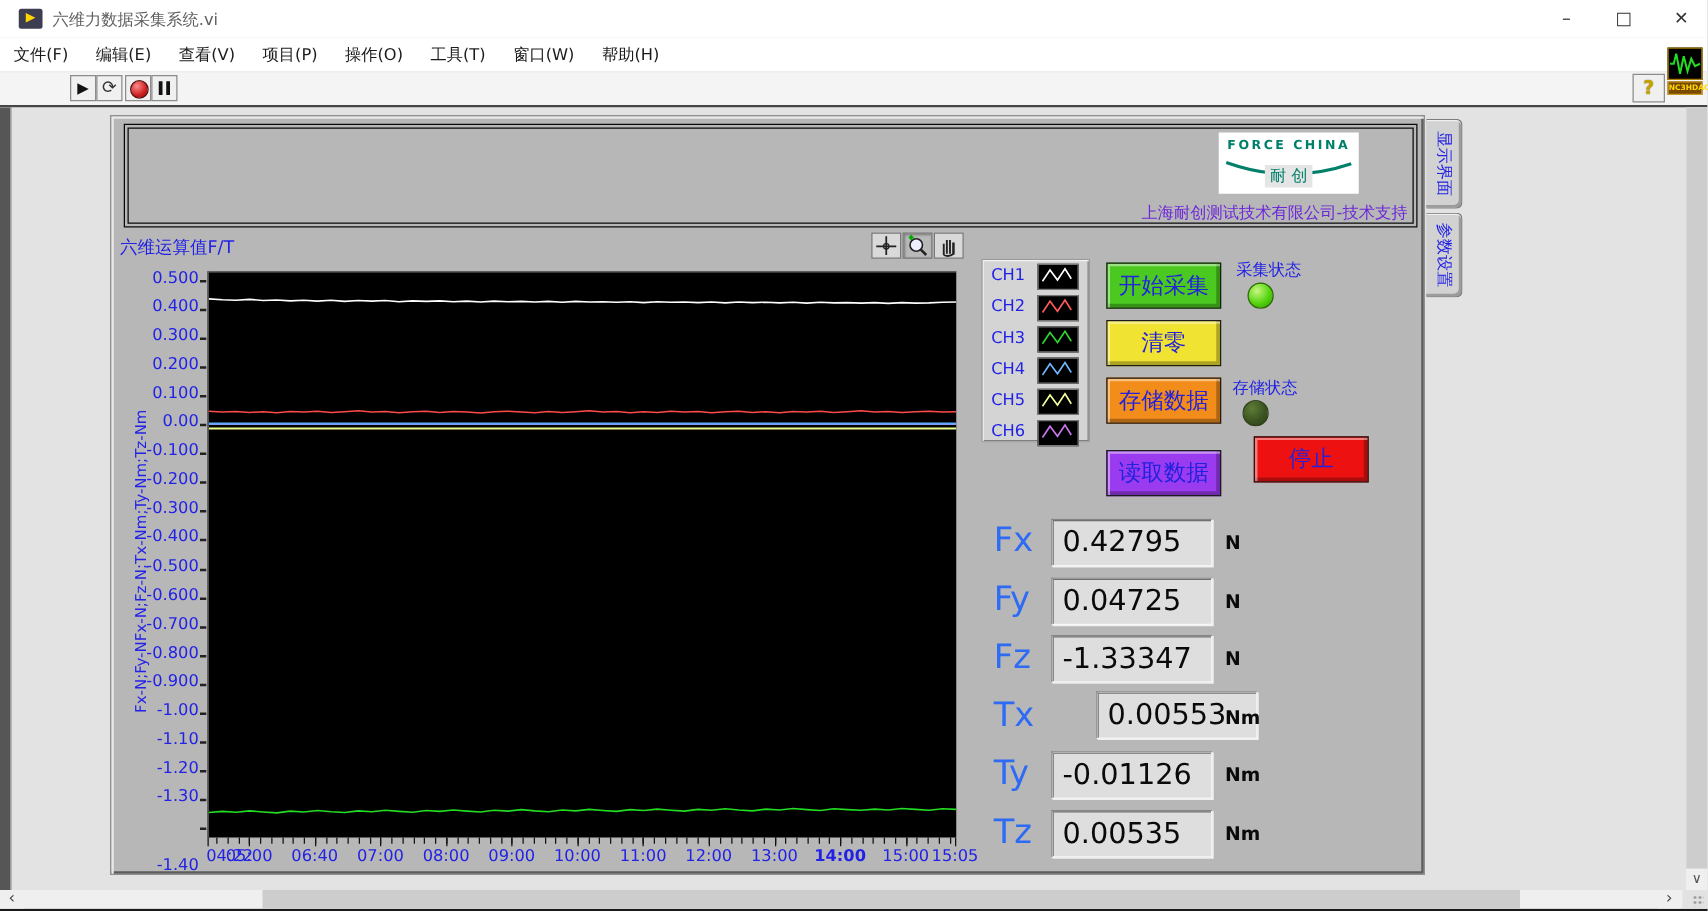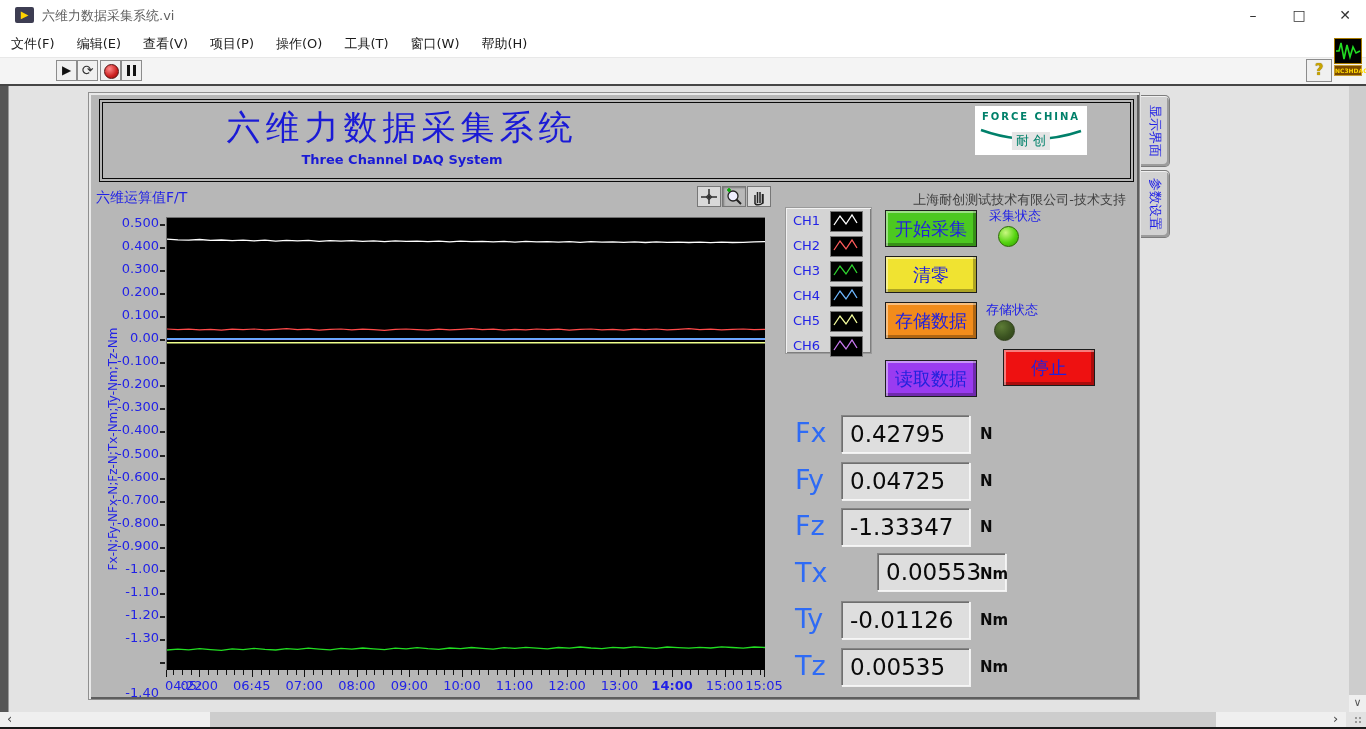"六维力数据采集系统" div.hdr-text { html: <div> <div>六维力数据采集系统</div> <div>Three Channel DAQ System</div> </div> -> none }
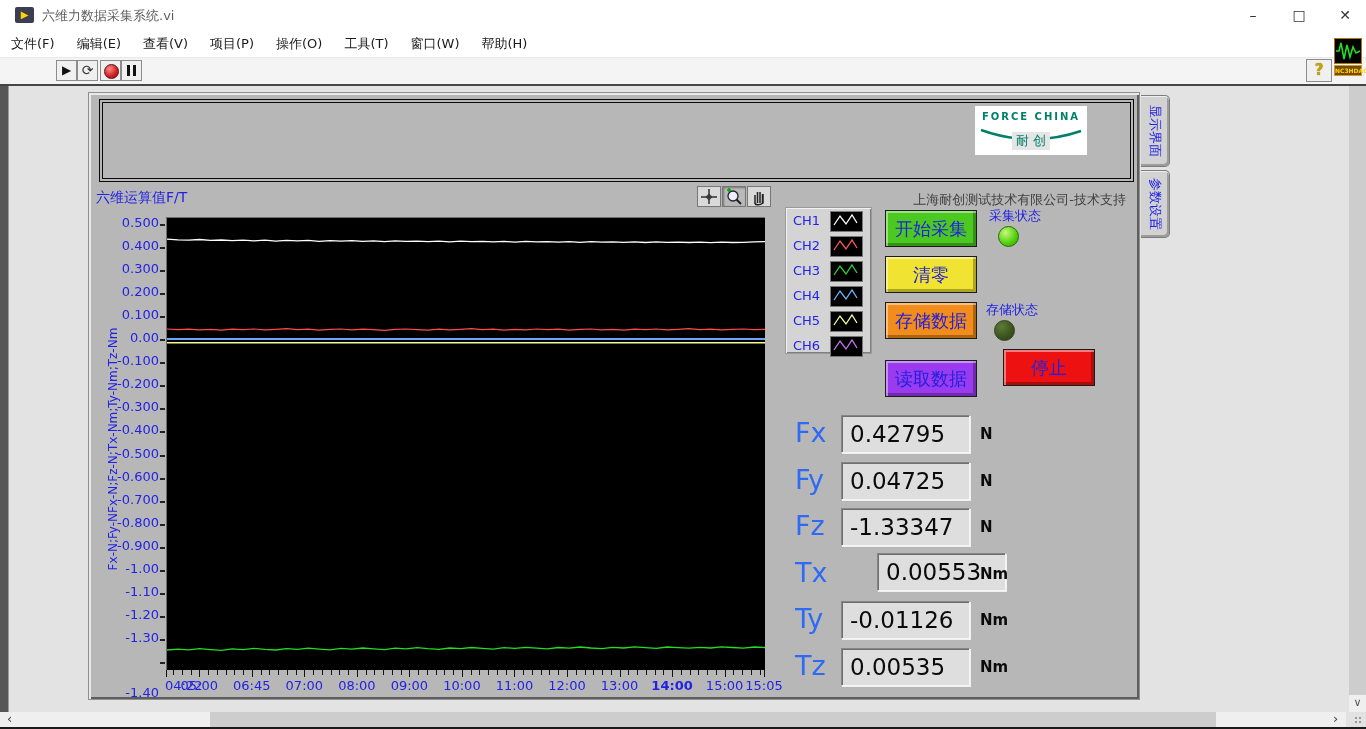"上海耐创测试技术有限公司-技术支持" .support { color: #404040 -> #6d28d9; margin-top: 30px -> none }
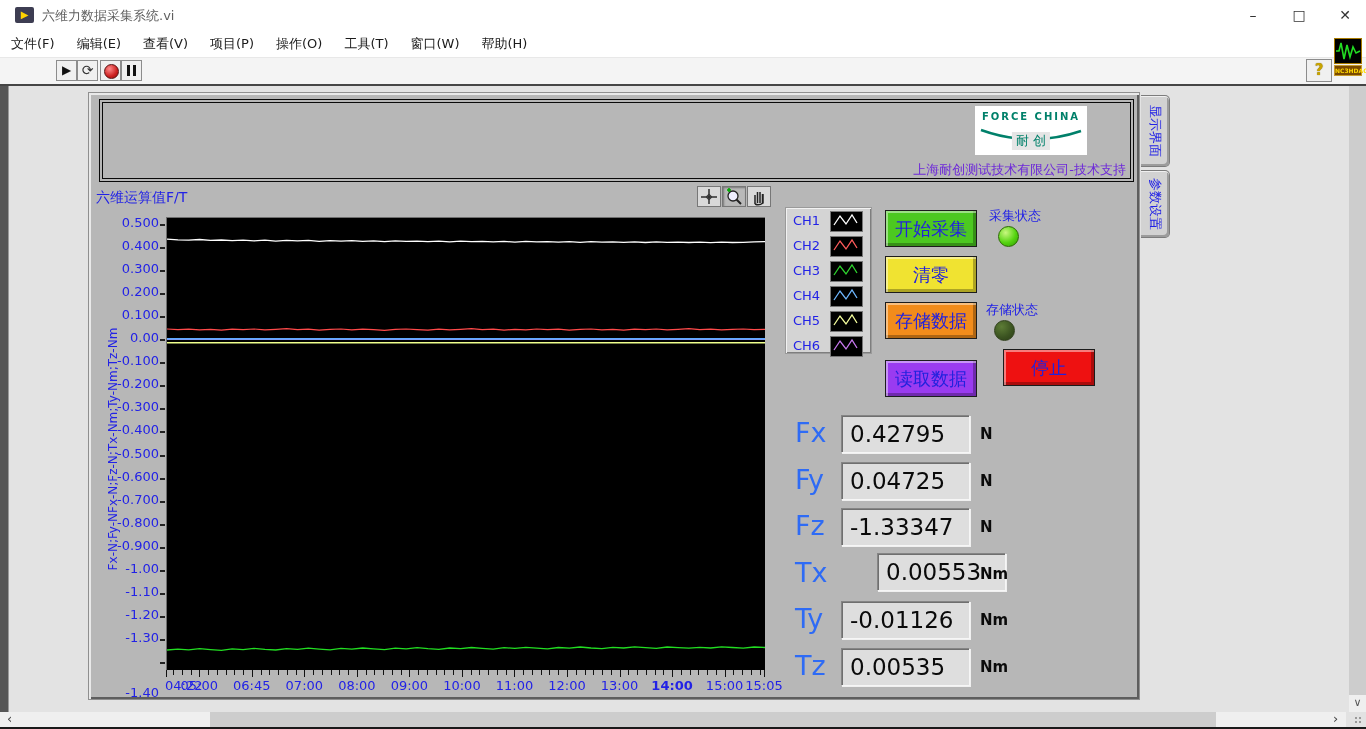"06:45" div.xtick-lbl { text: 06:45 -> 06:40 }
